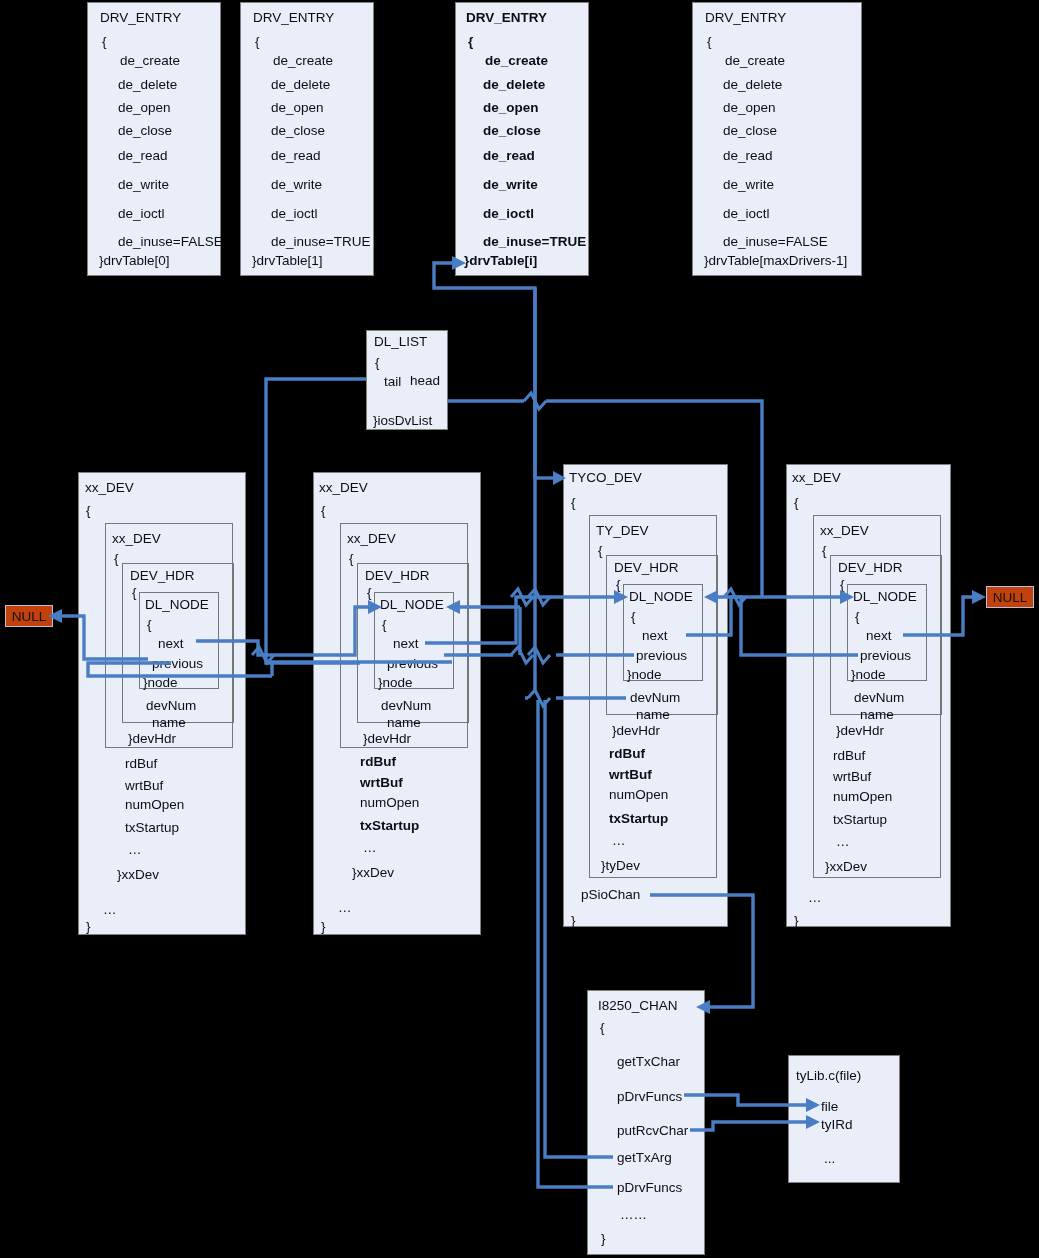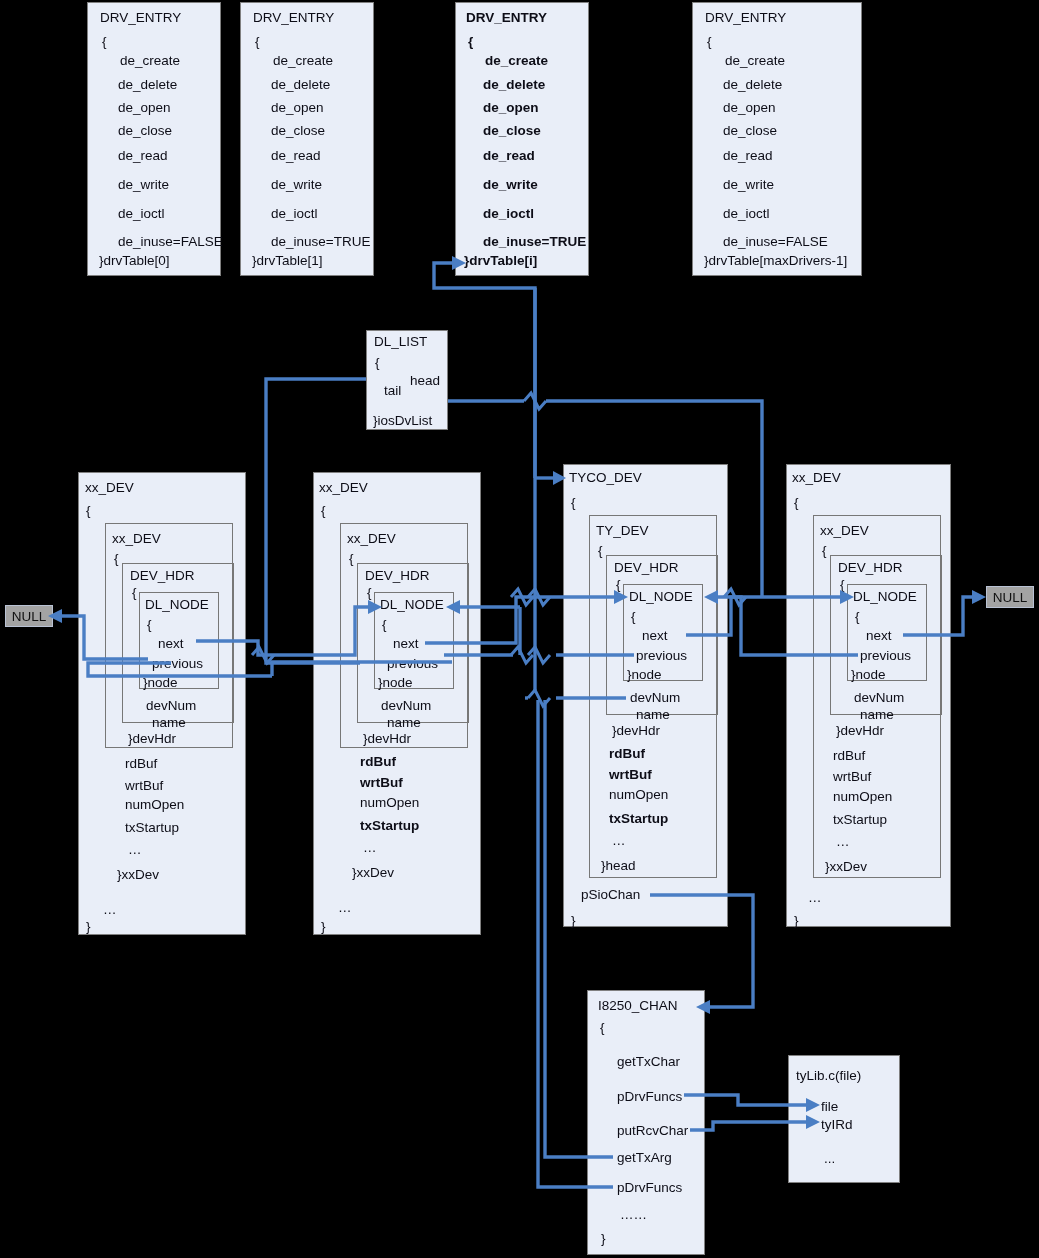"tail" div.lbl { top: 384px -> 375px }
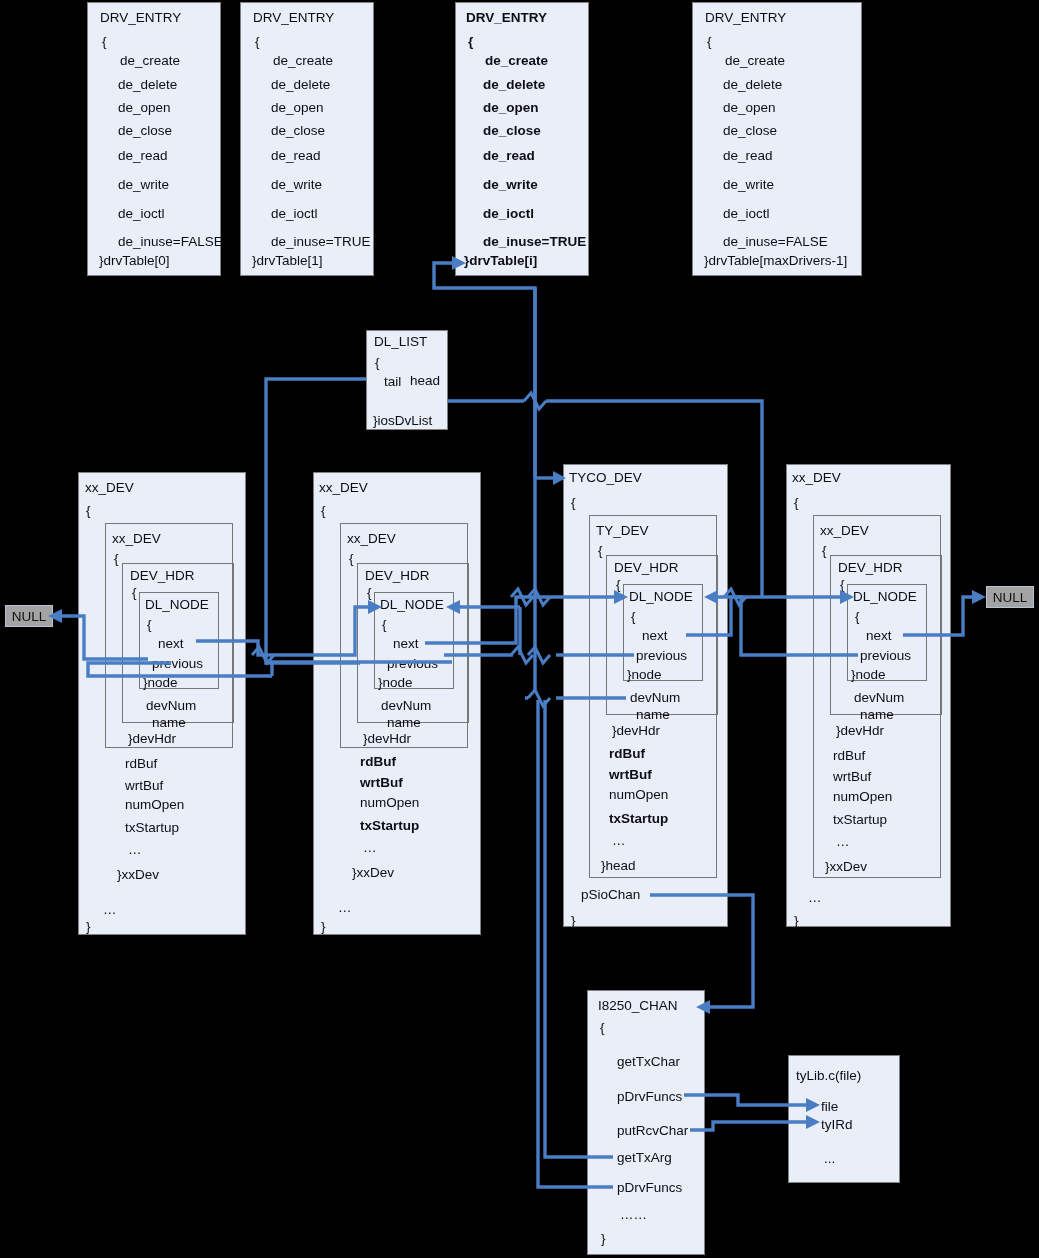"NULL" .nullbox { background: #a3a3a3 -> #c2410c }
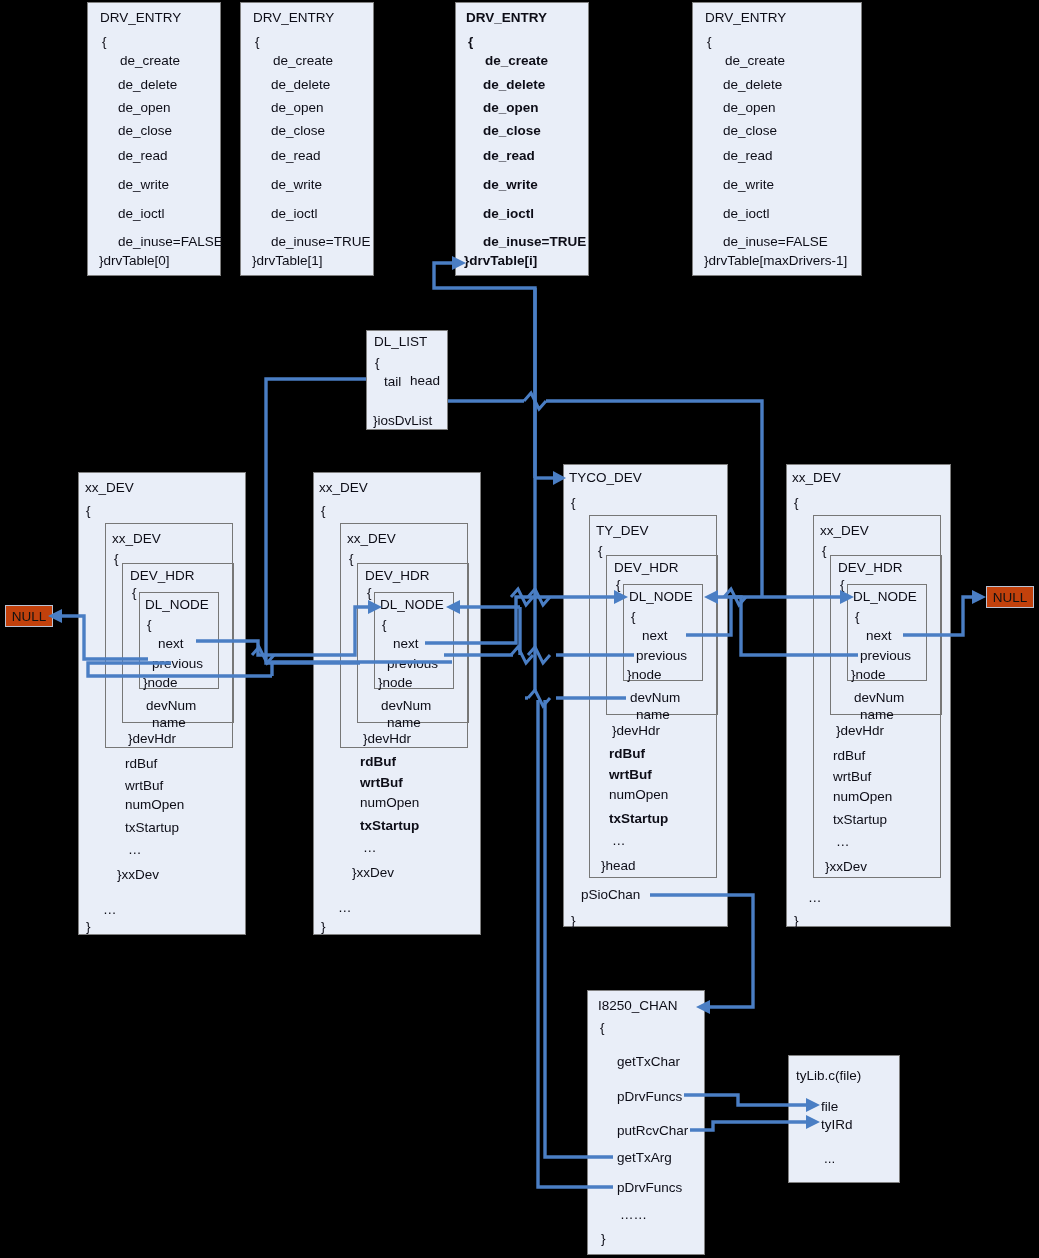"}head" div.lbl { text: head -> tyDev }
